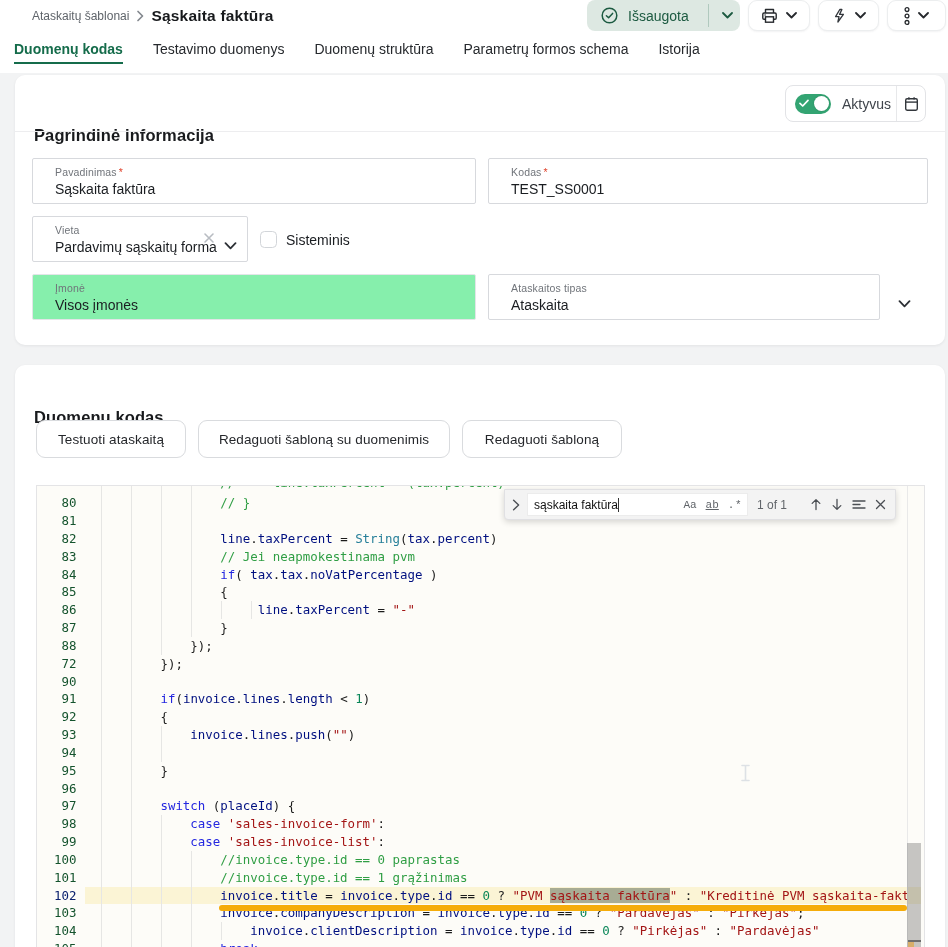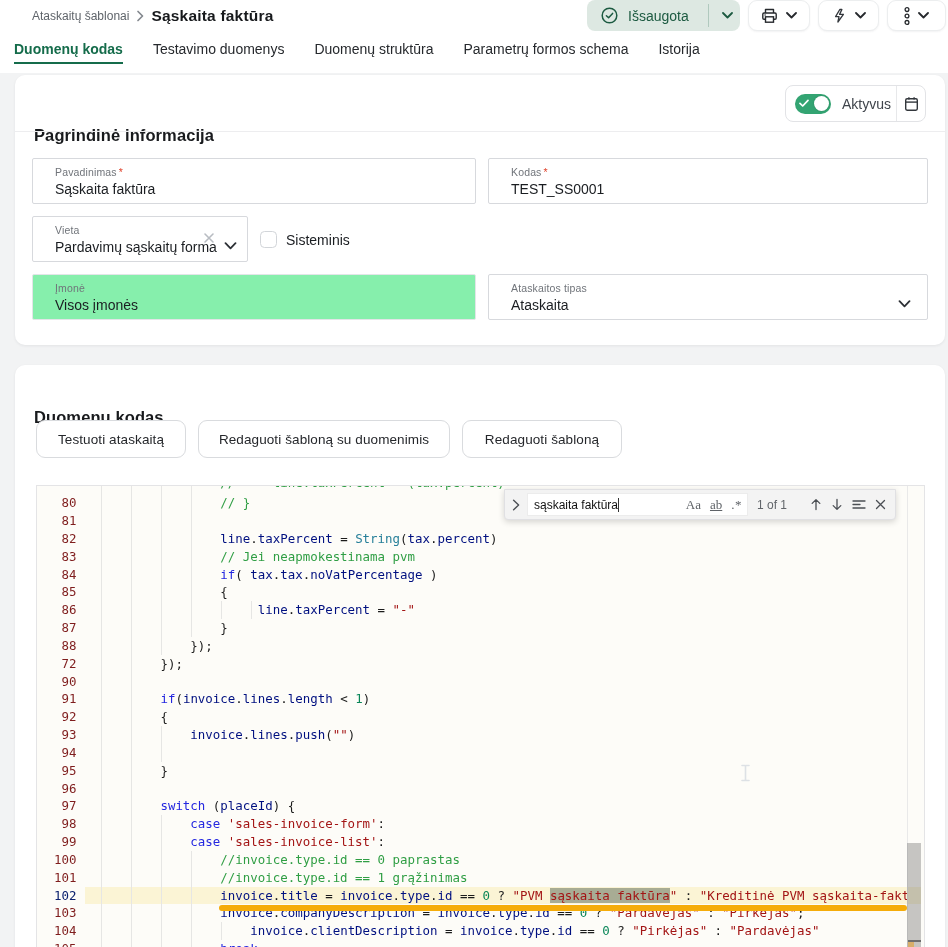"Ataskaitos tipas" .f-tipas { width: 440px -> 392px }
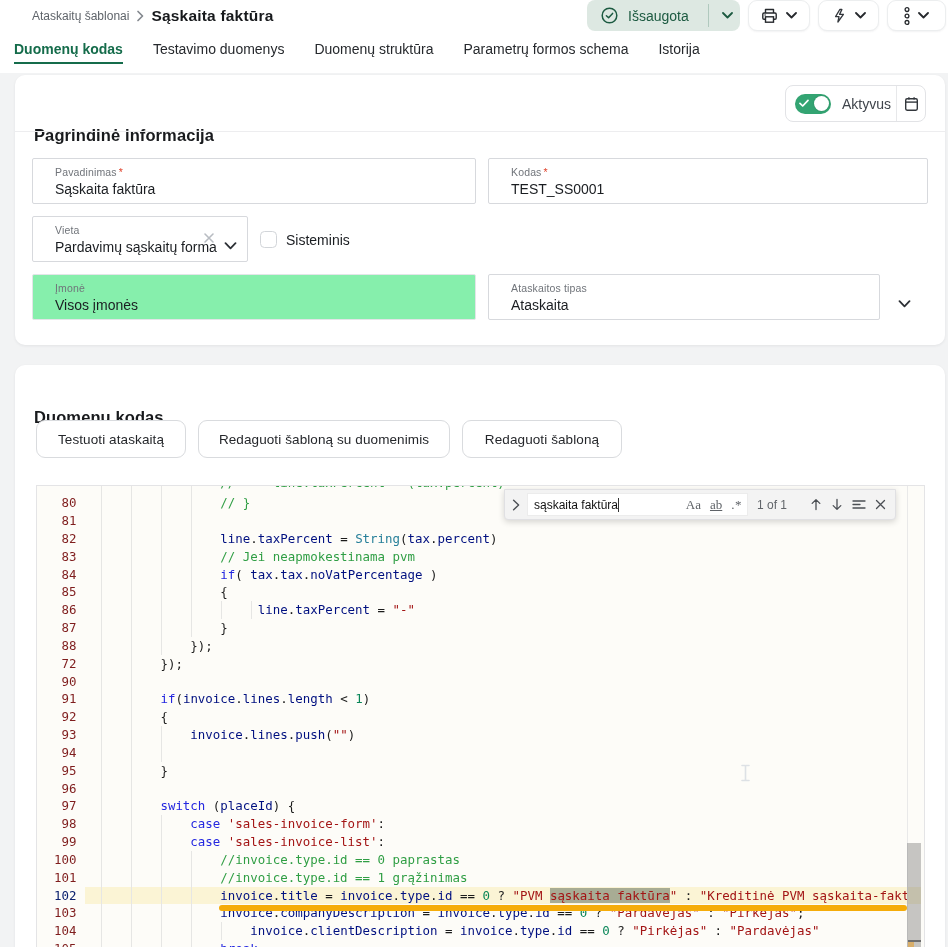"80" .cl .ln { color: #7f1d1d -> #14532d }
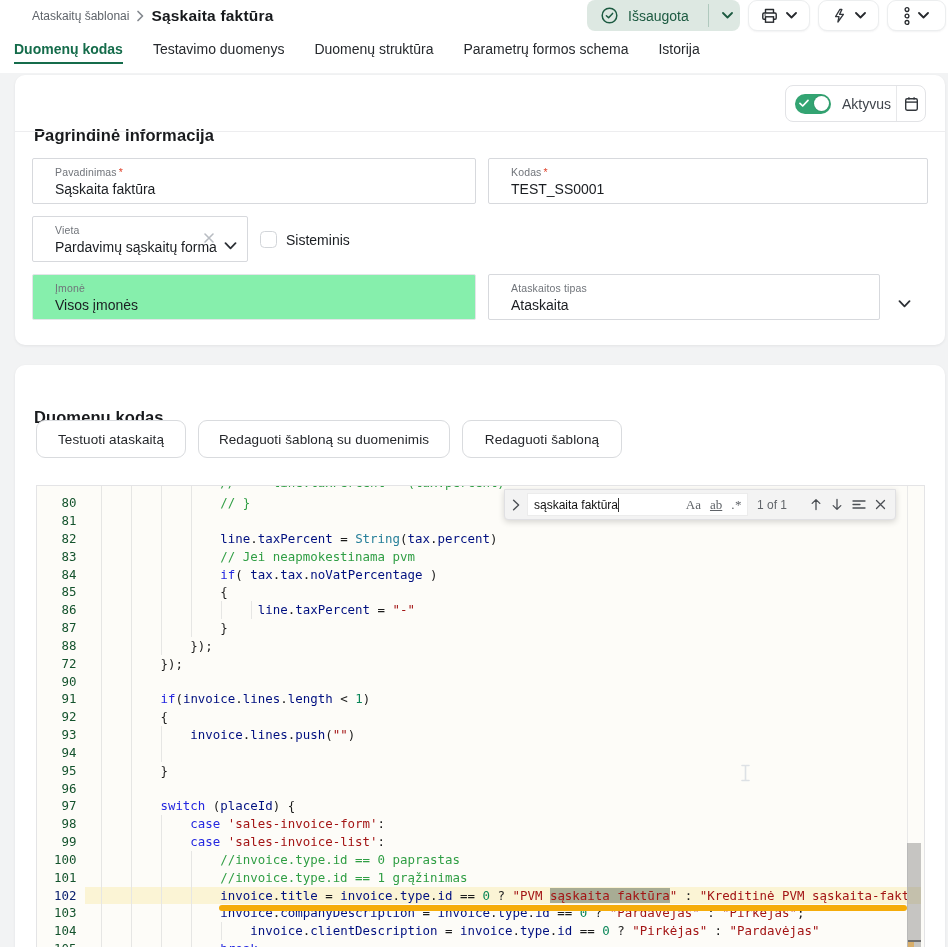"Aa" .fopt { font-family: Liberation Serif, serif -> Liberation Mono, monospace; font-size: 13px -> 11px }
